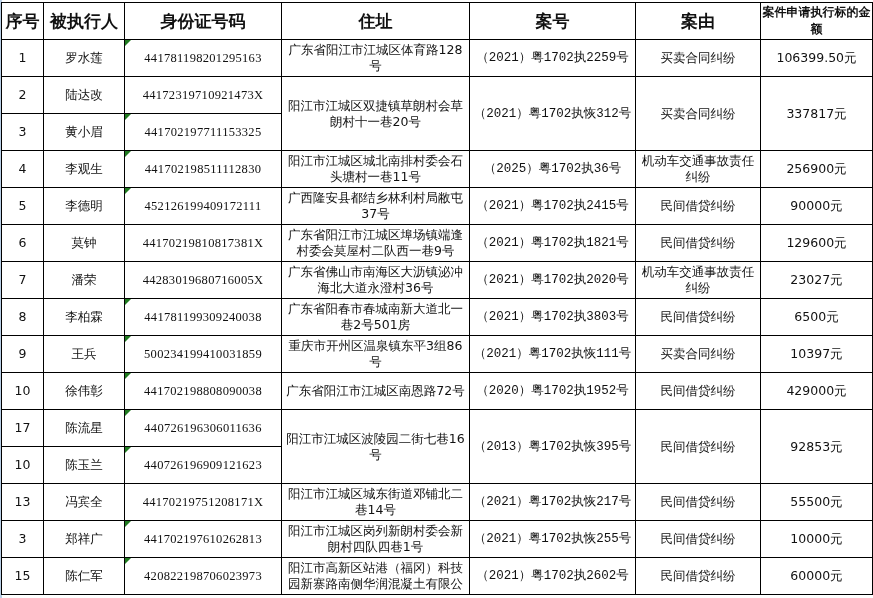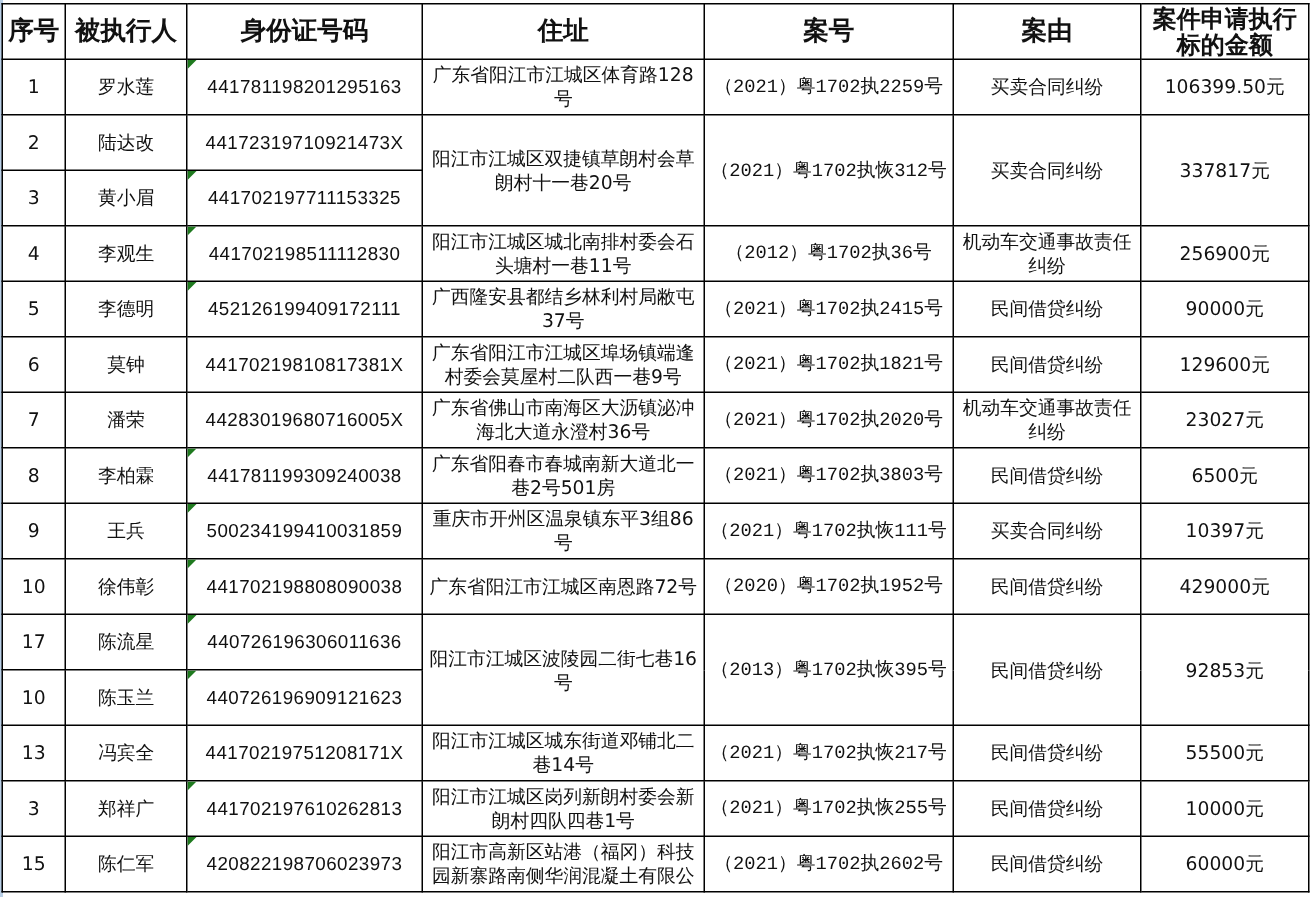"案件申请执行标的金额" table.grid th.wrap { font-size: 16px -> 12px }
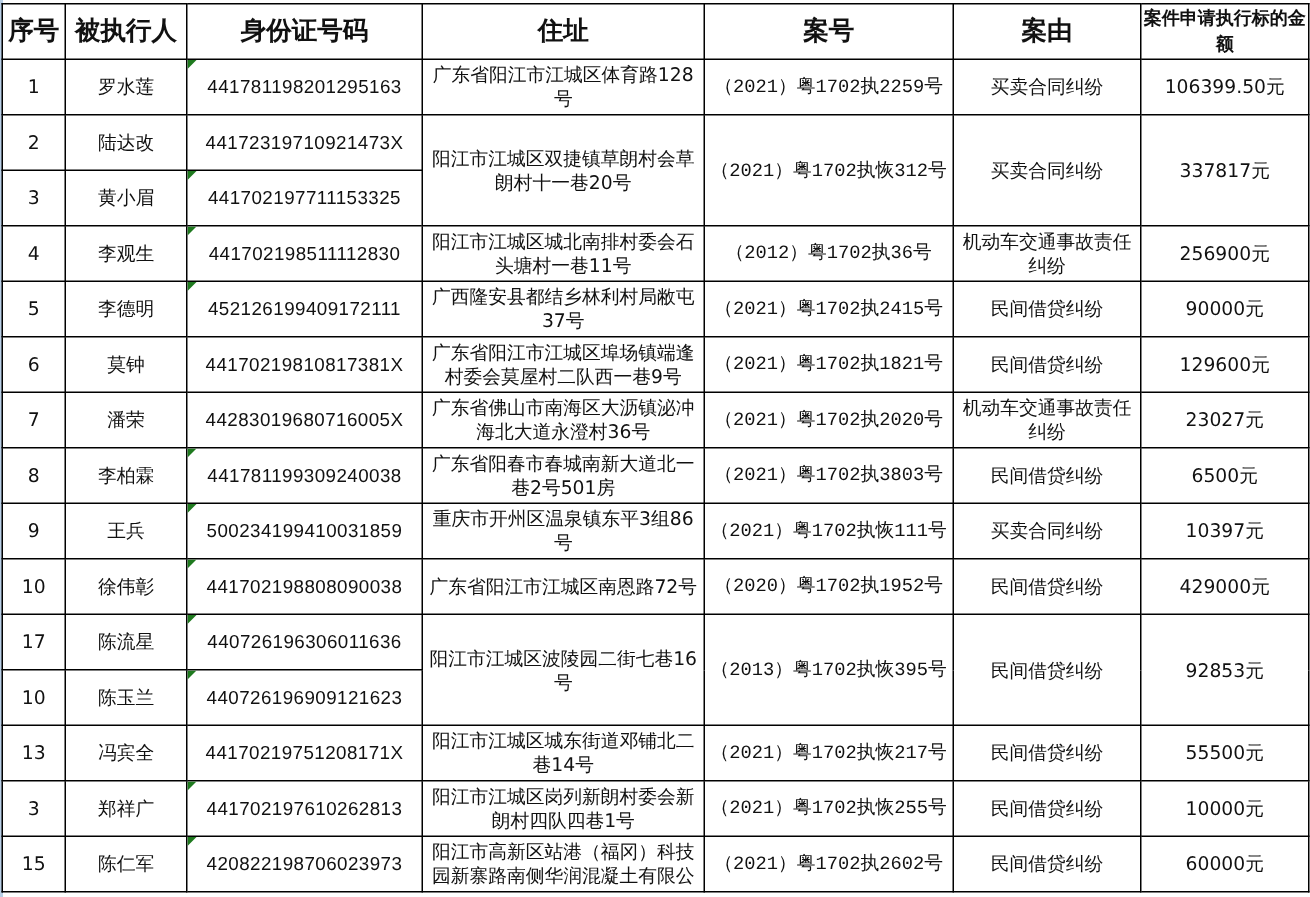"441781198201295163" td.idcell { font-family: Liberation Sans, sans-serif -> Liberation Serif, serif }
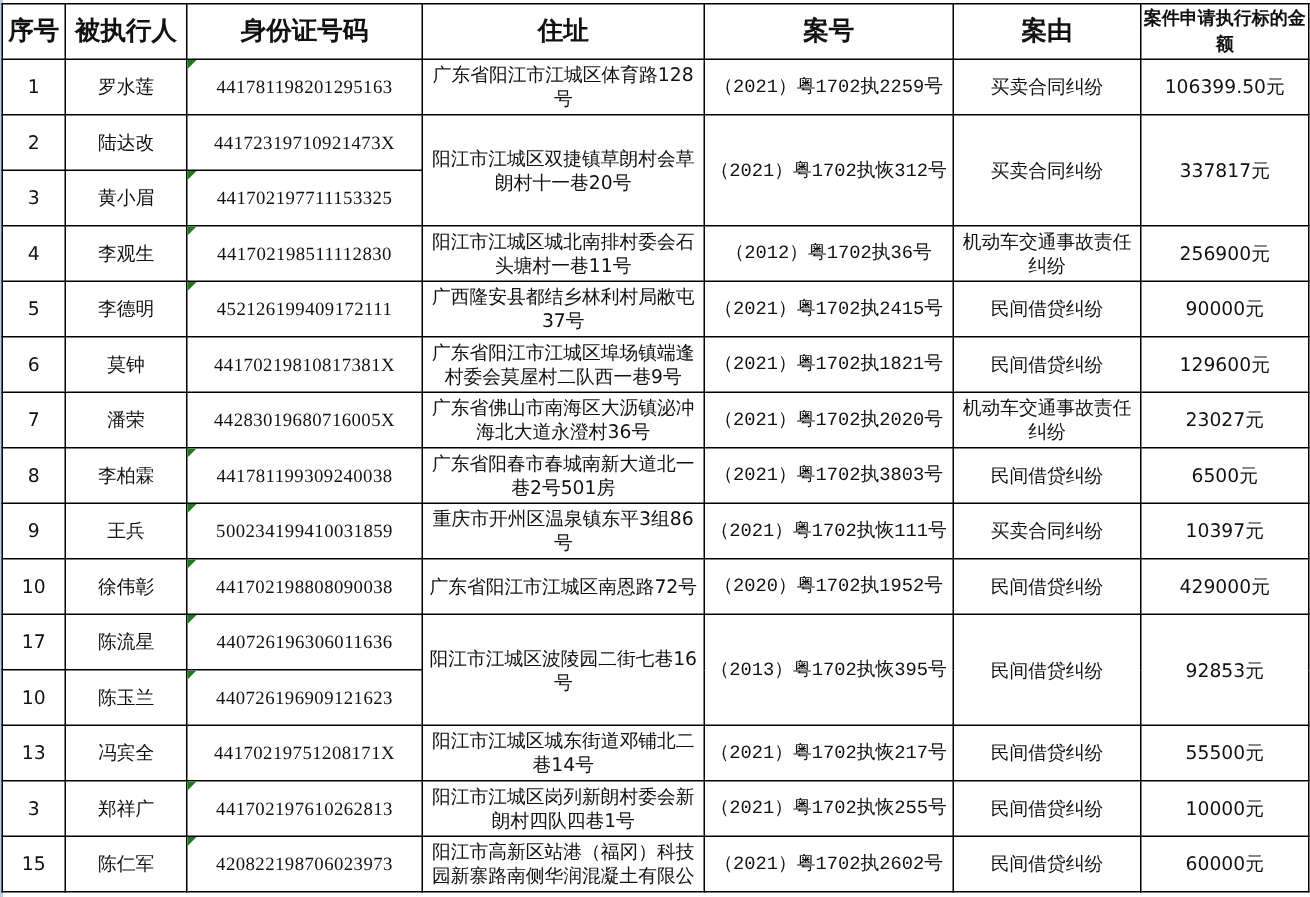"（2012）粤1702执36号" td.case { text: 2012 -> 2025 }
